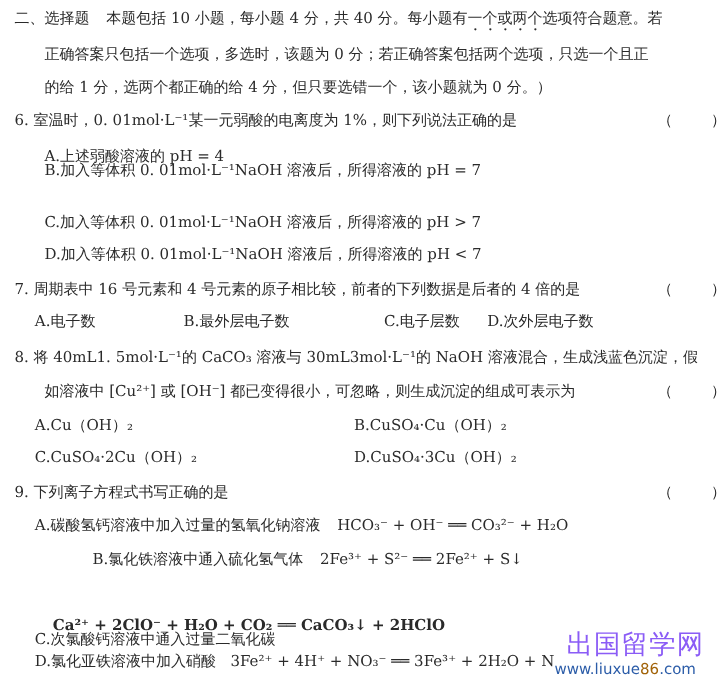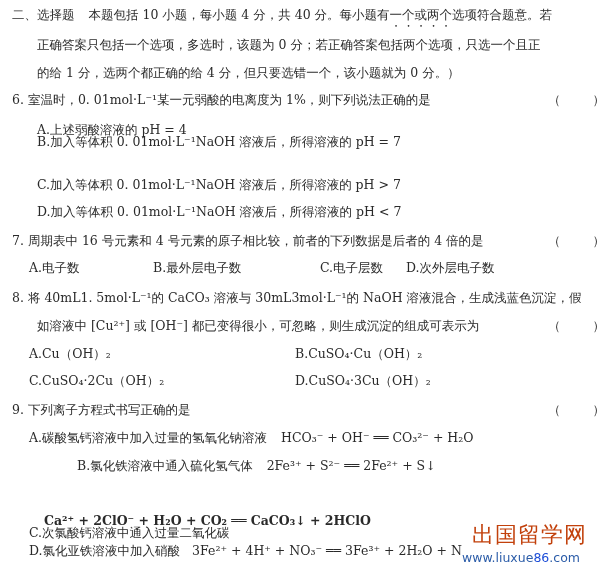"出国留学网" .wm-title { color: #c2410c -> #8b5cf6; font-family: Liberation Mono, monospace -> Liberation Sans, sans-serif }
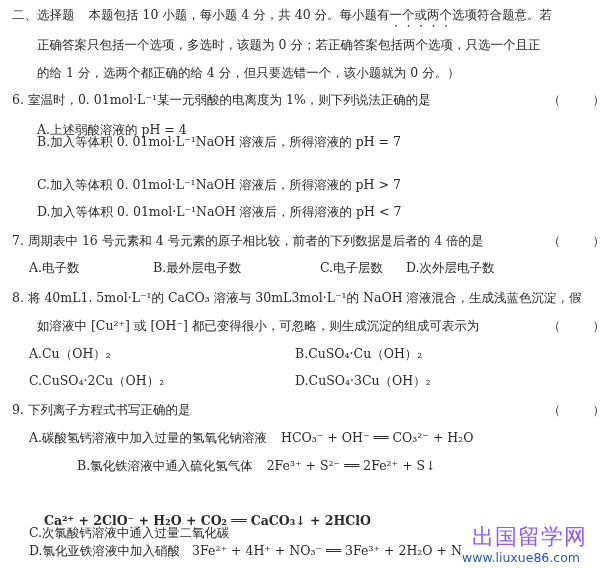"86" .wm-accent { color: #1d4ed8 -> #a16207 }
